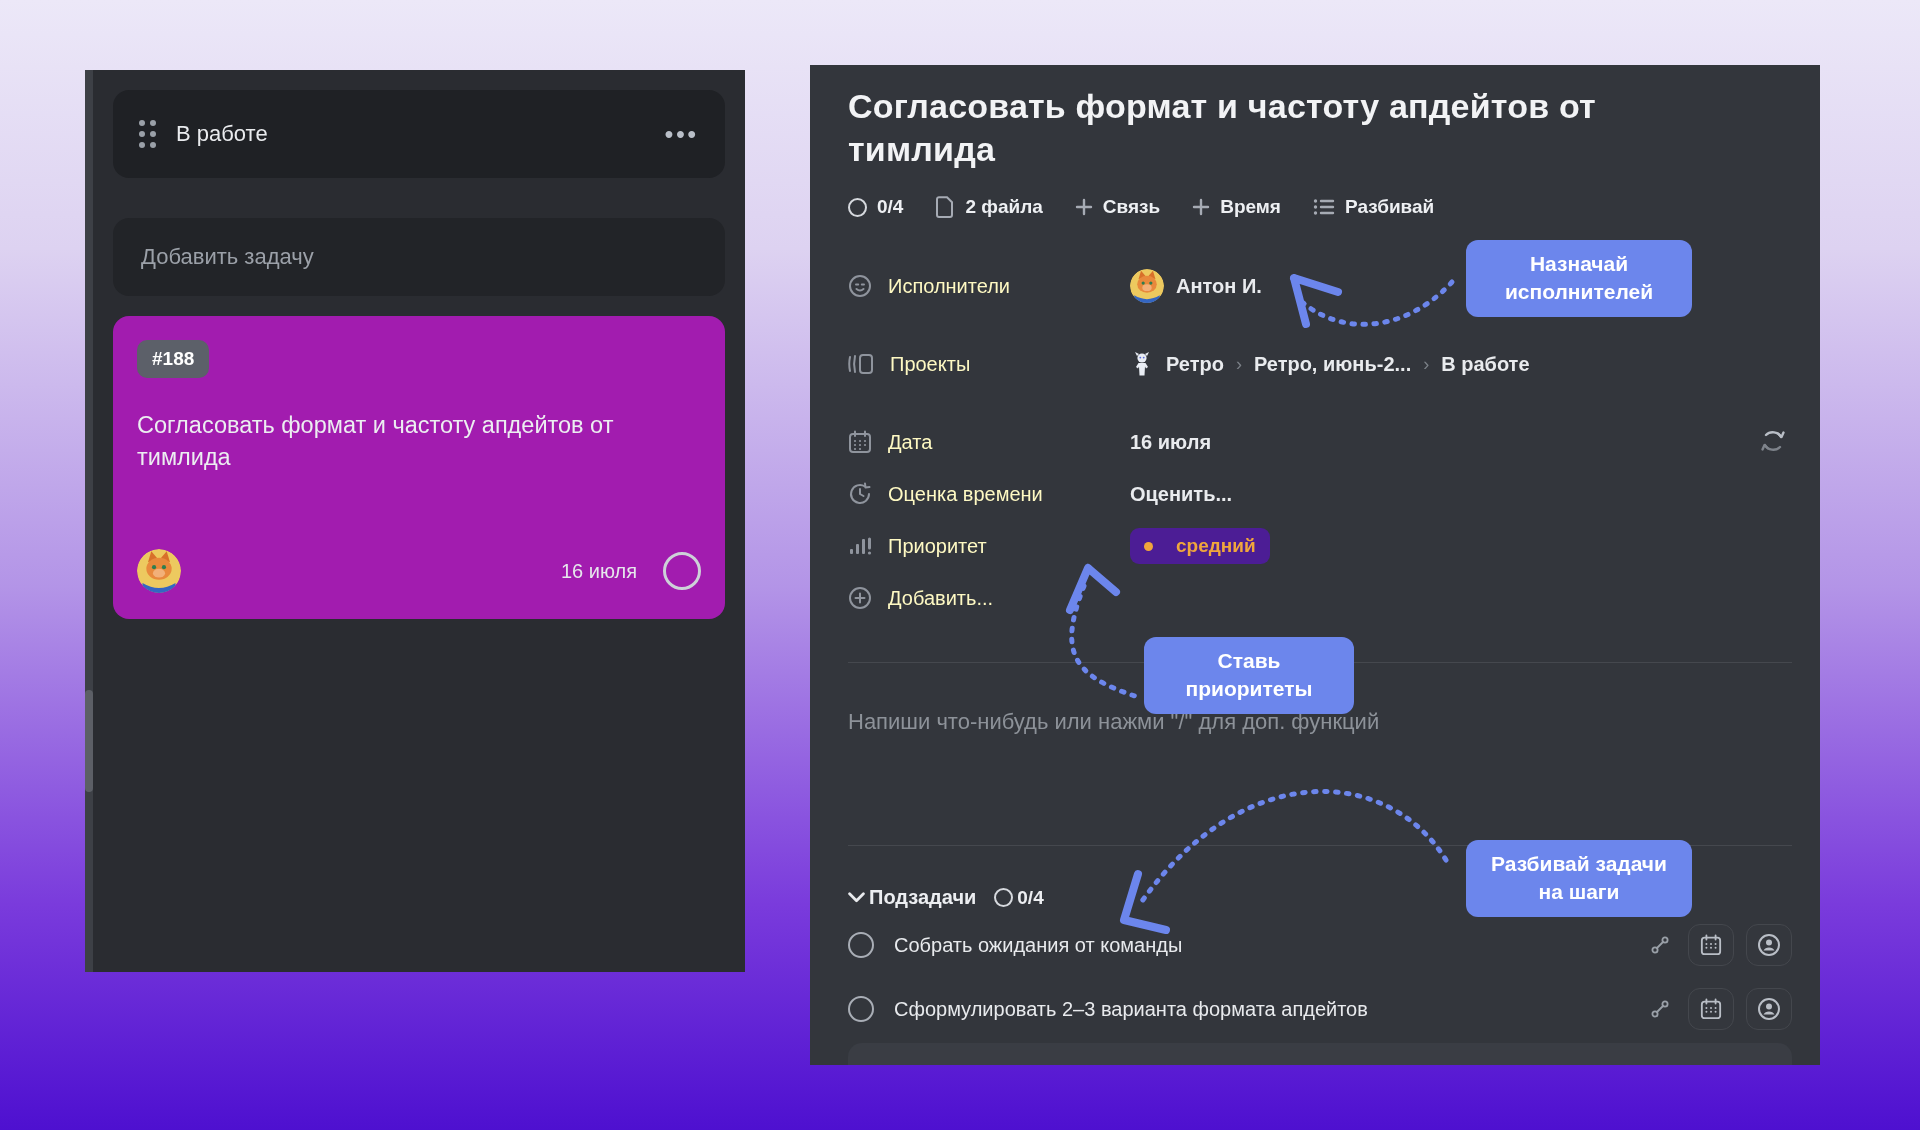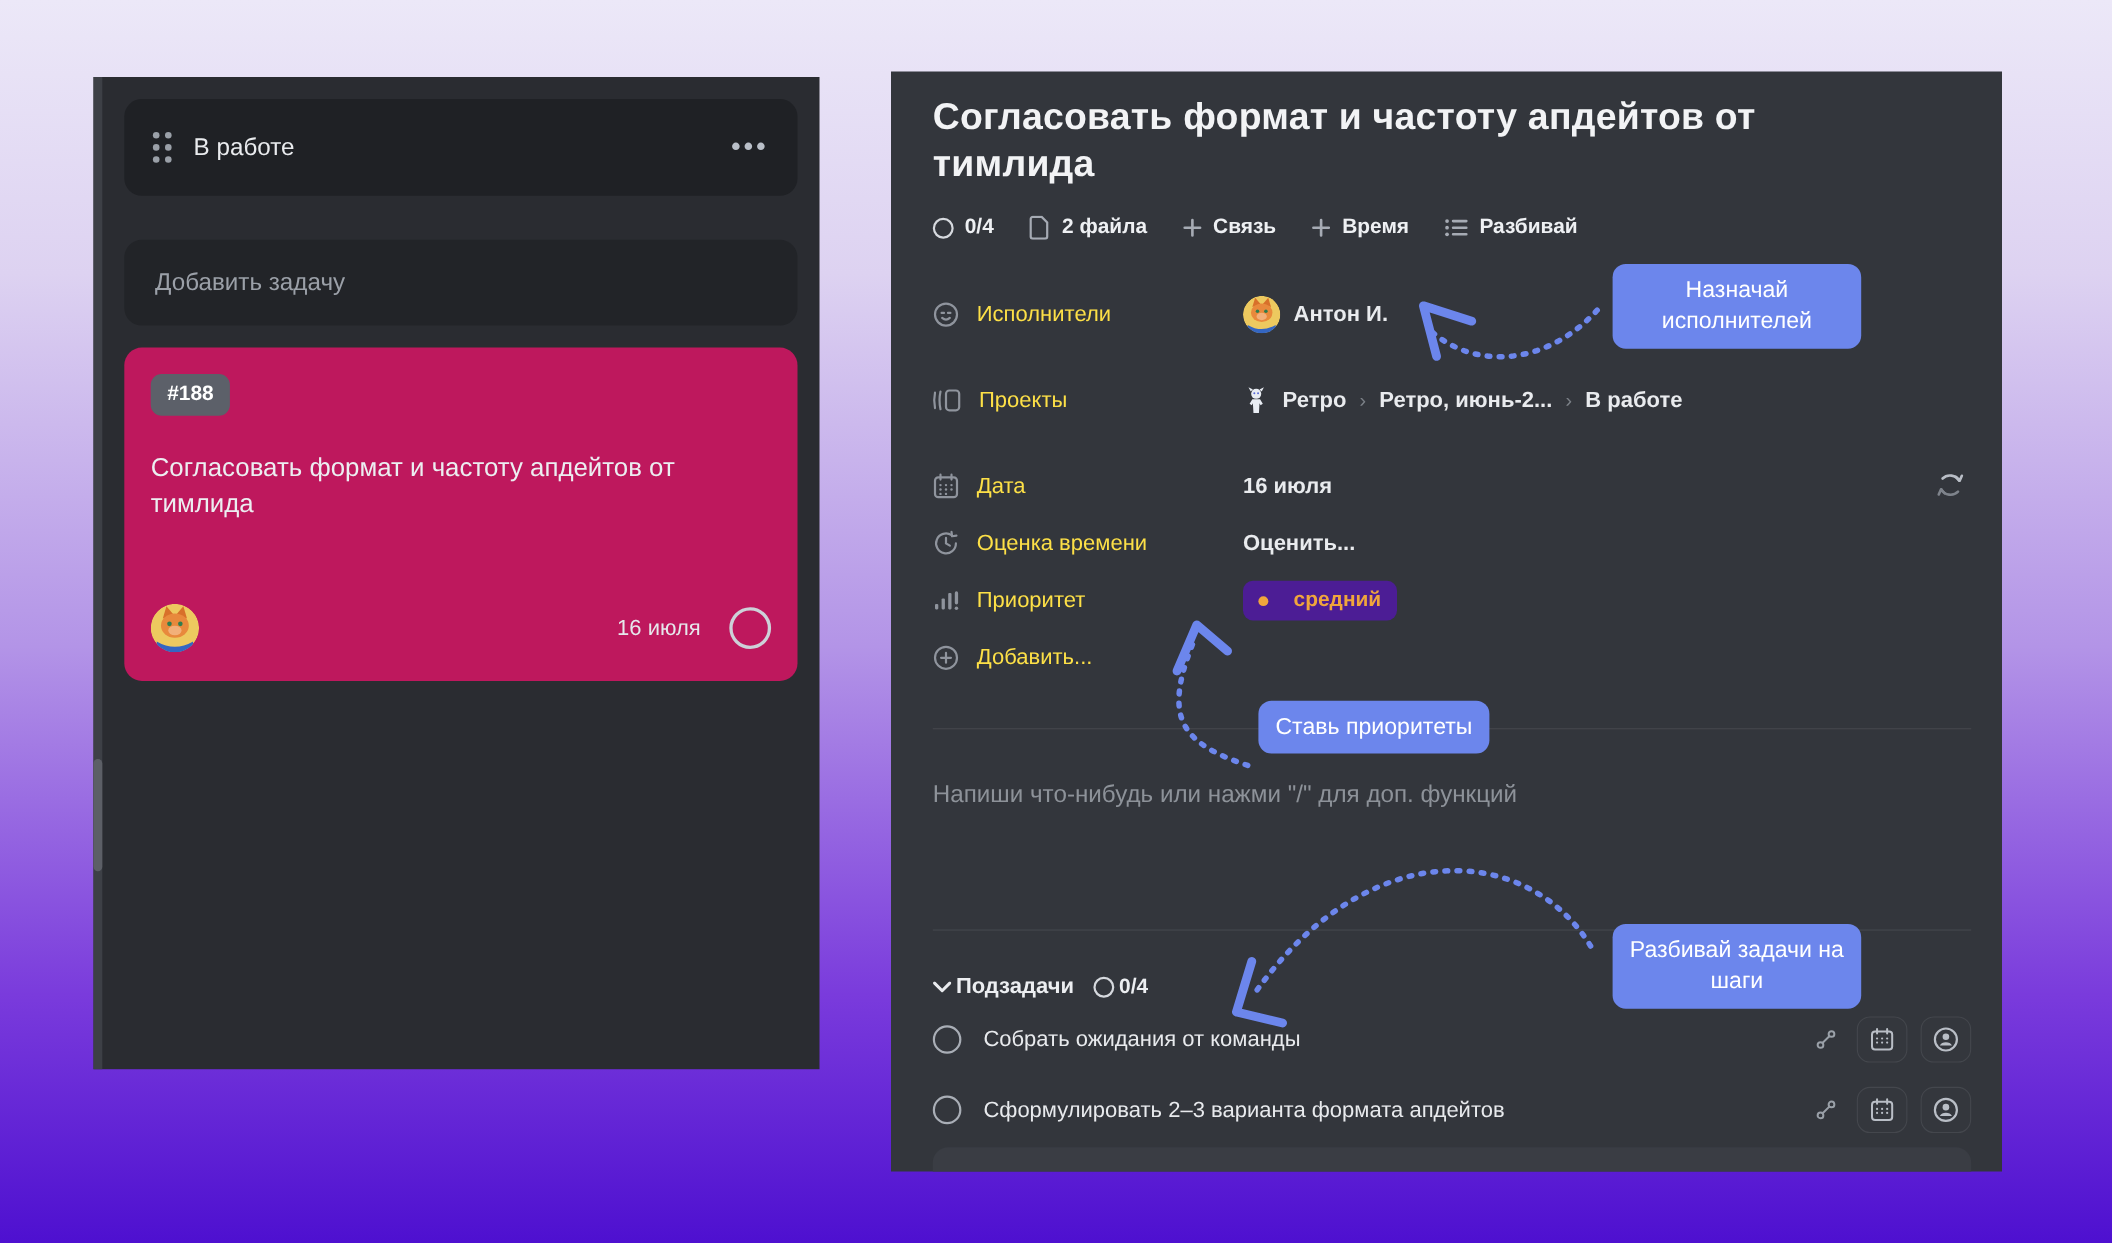"Назначай исполнителей" .callout { font-weight: 400 -> 700 }
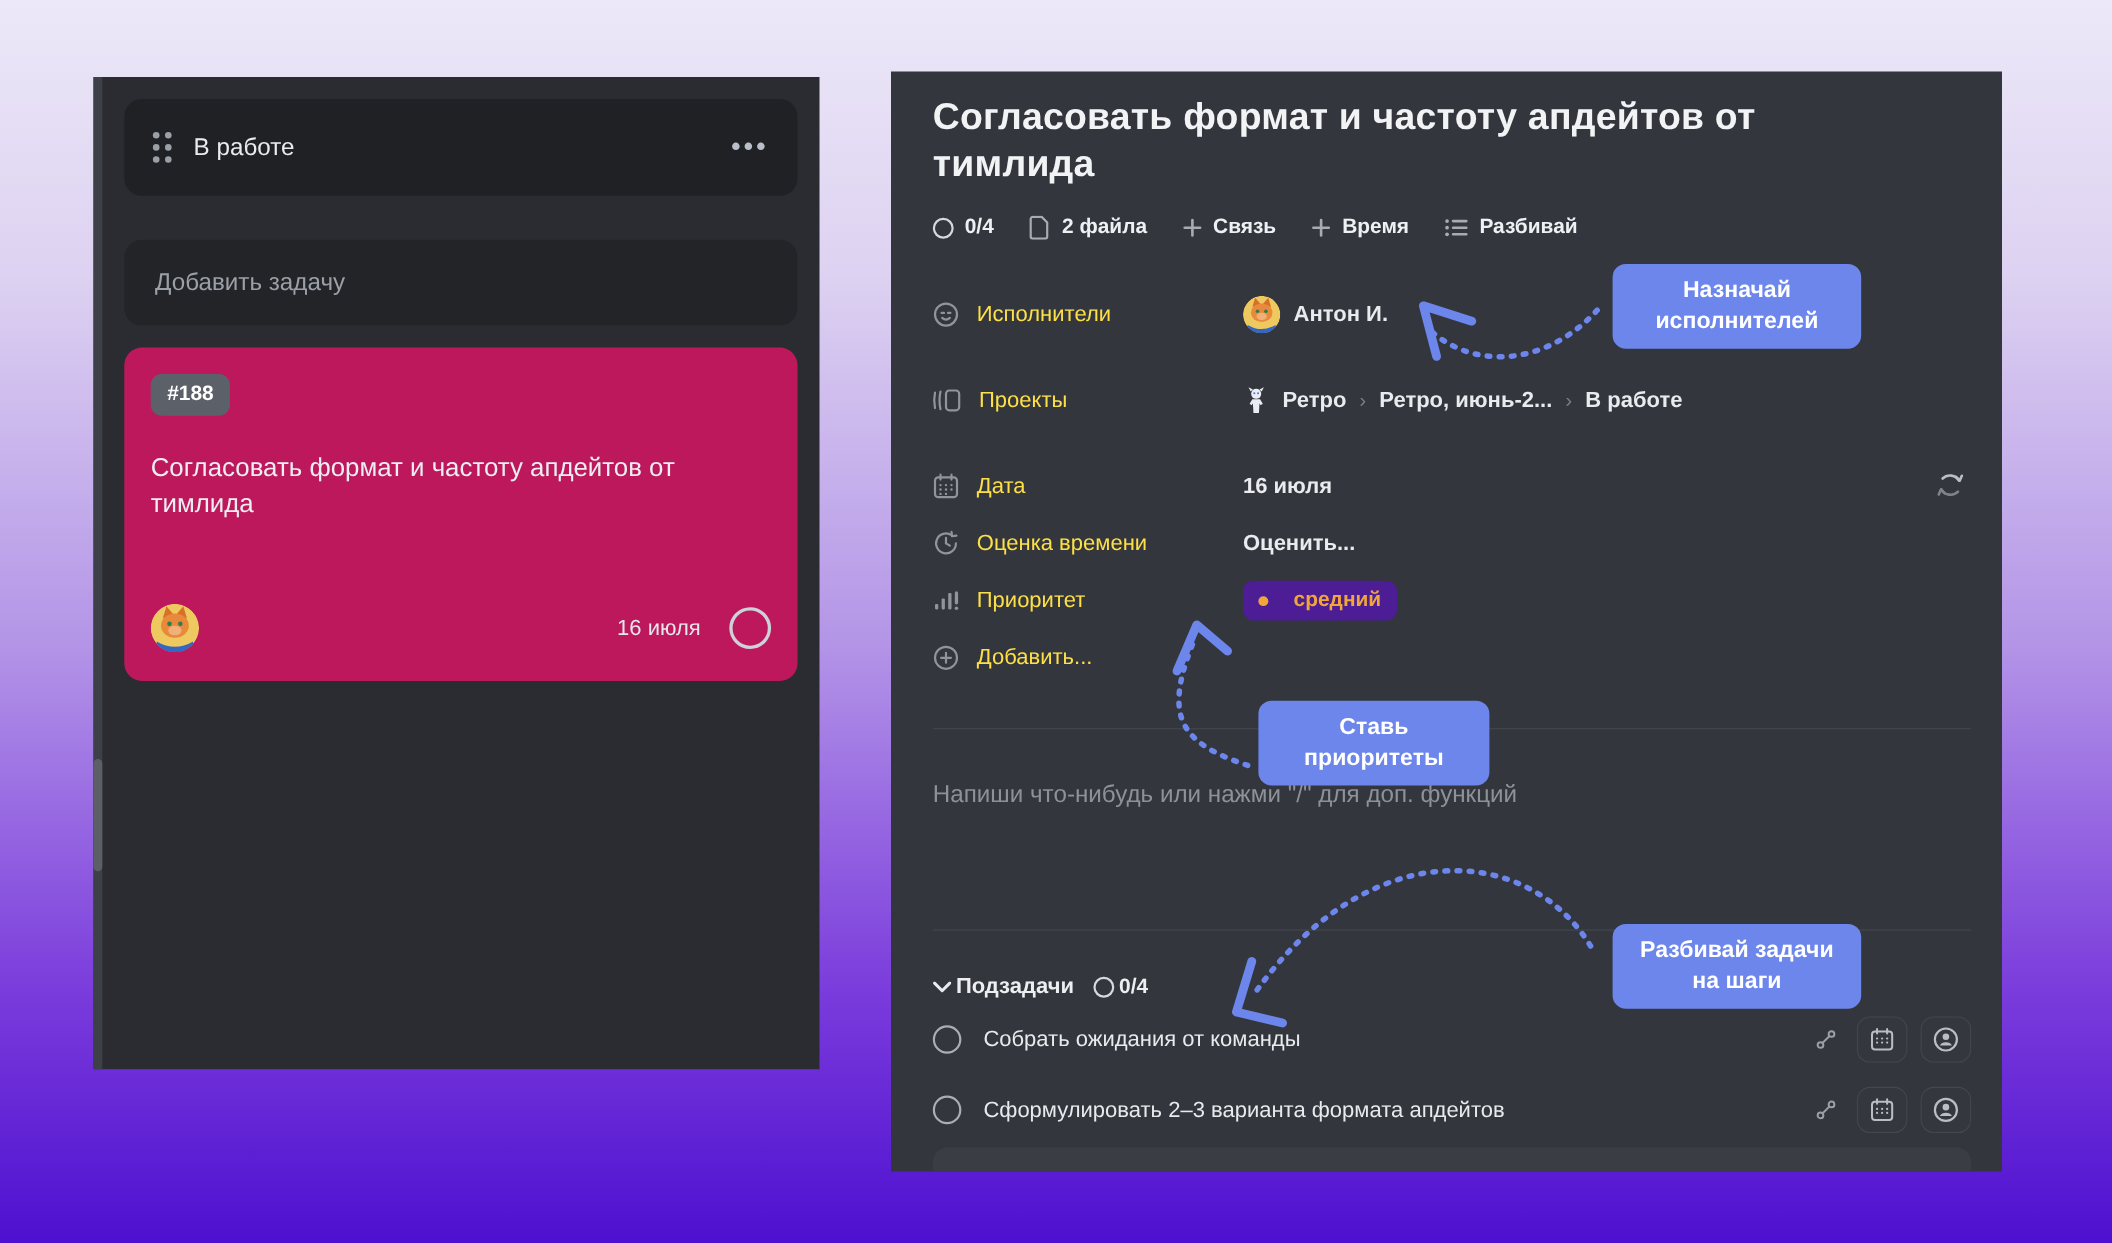"Исполнители" .flabel { color: #fde047 -> #fef9c3 }
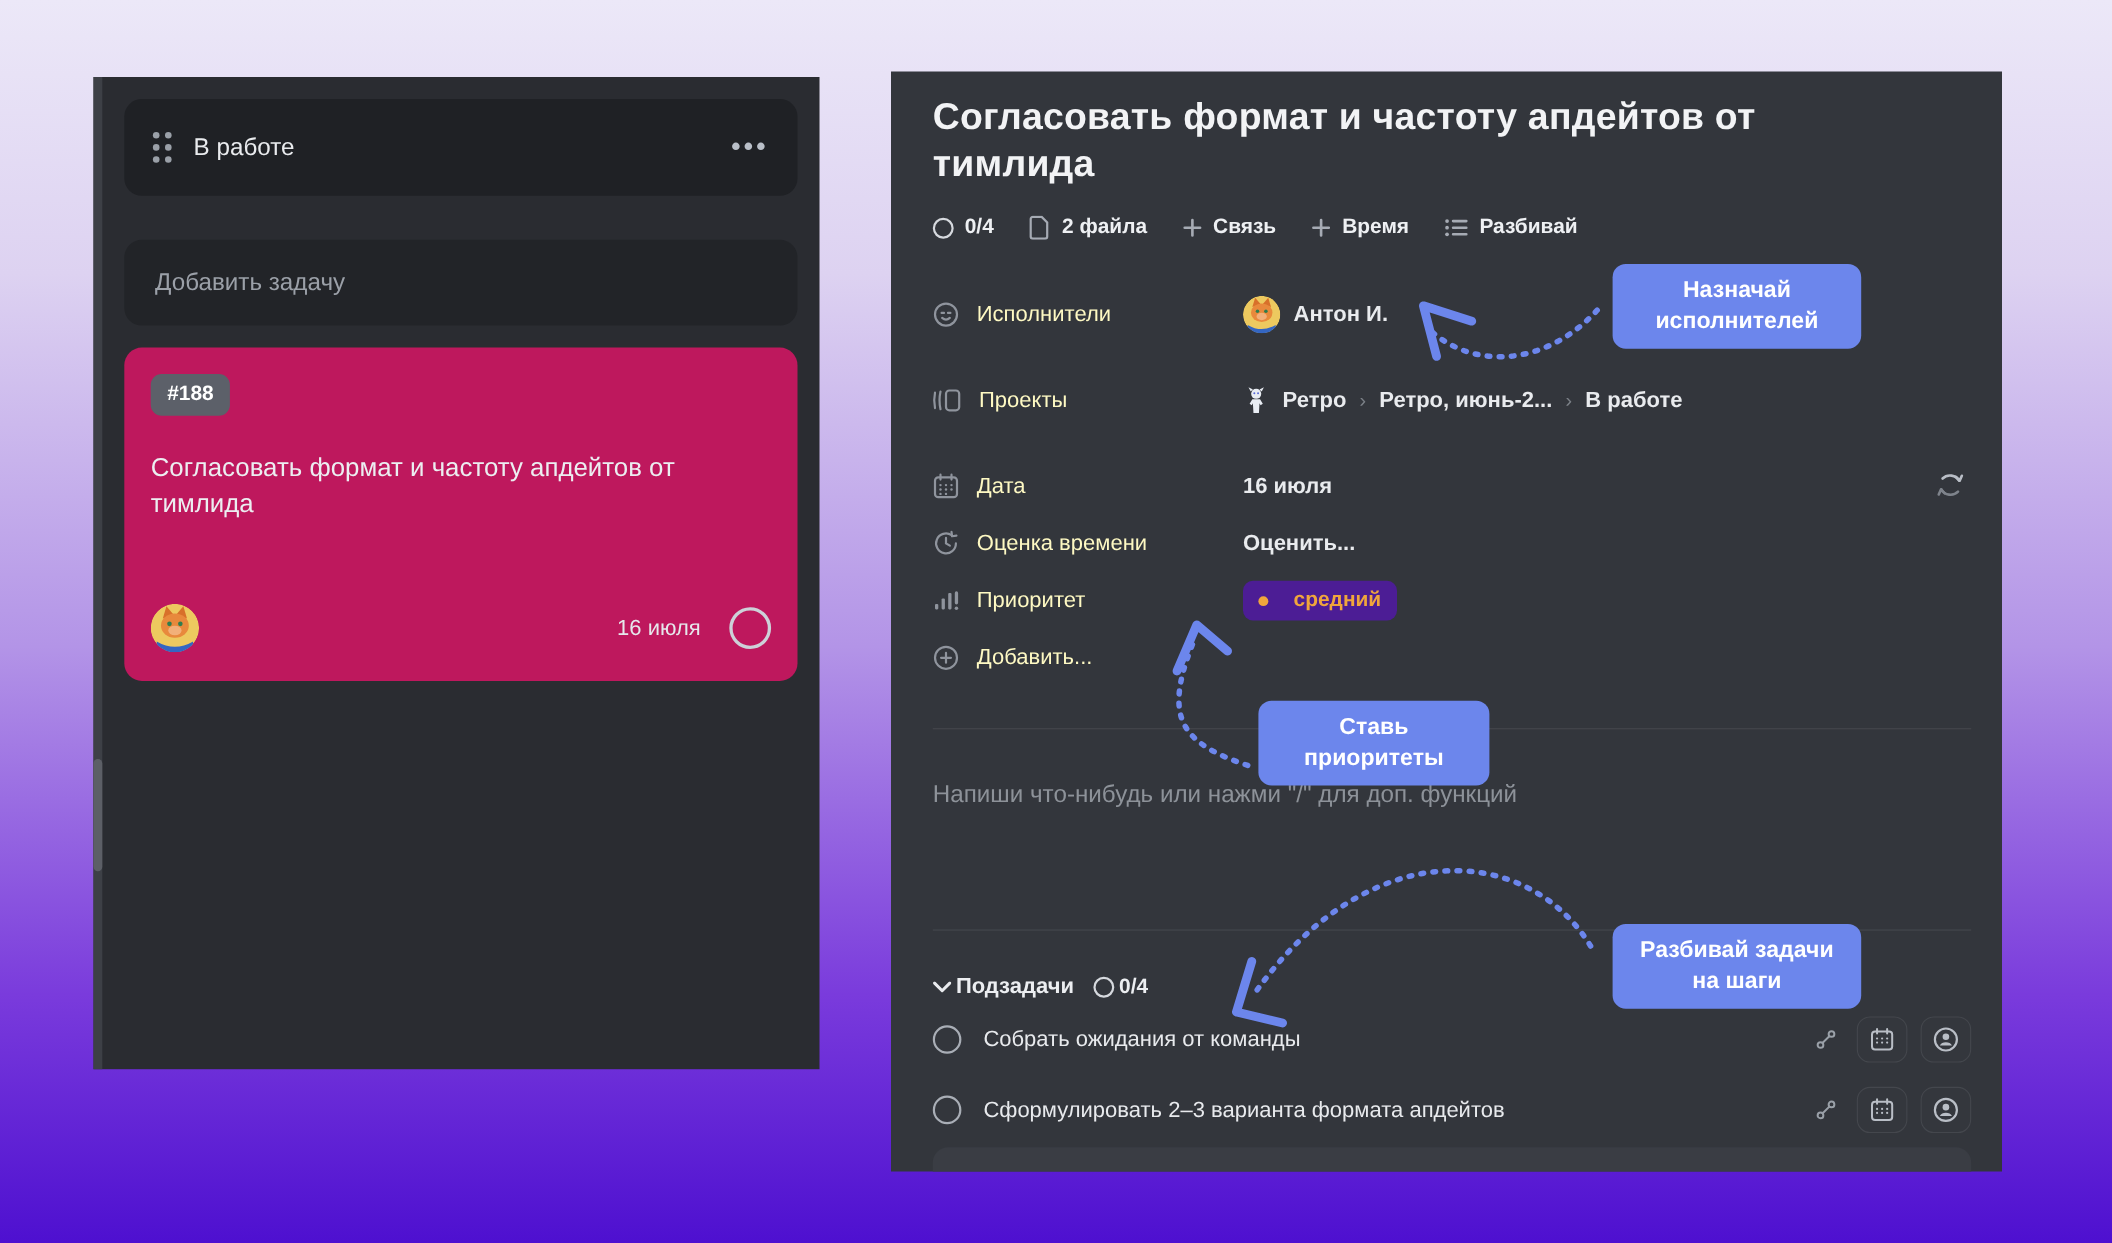"#188" .task-card { background: #be185d -> #a21caf }
